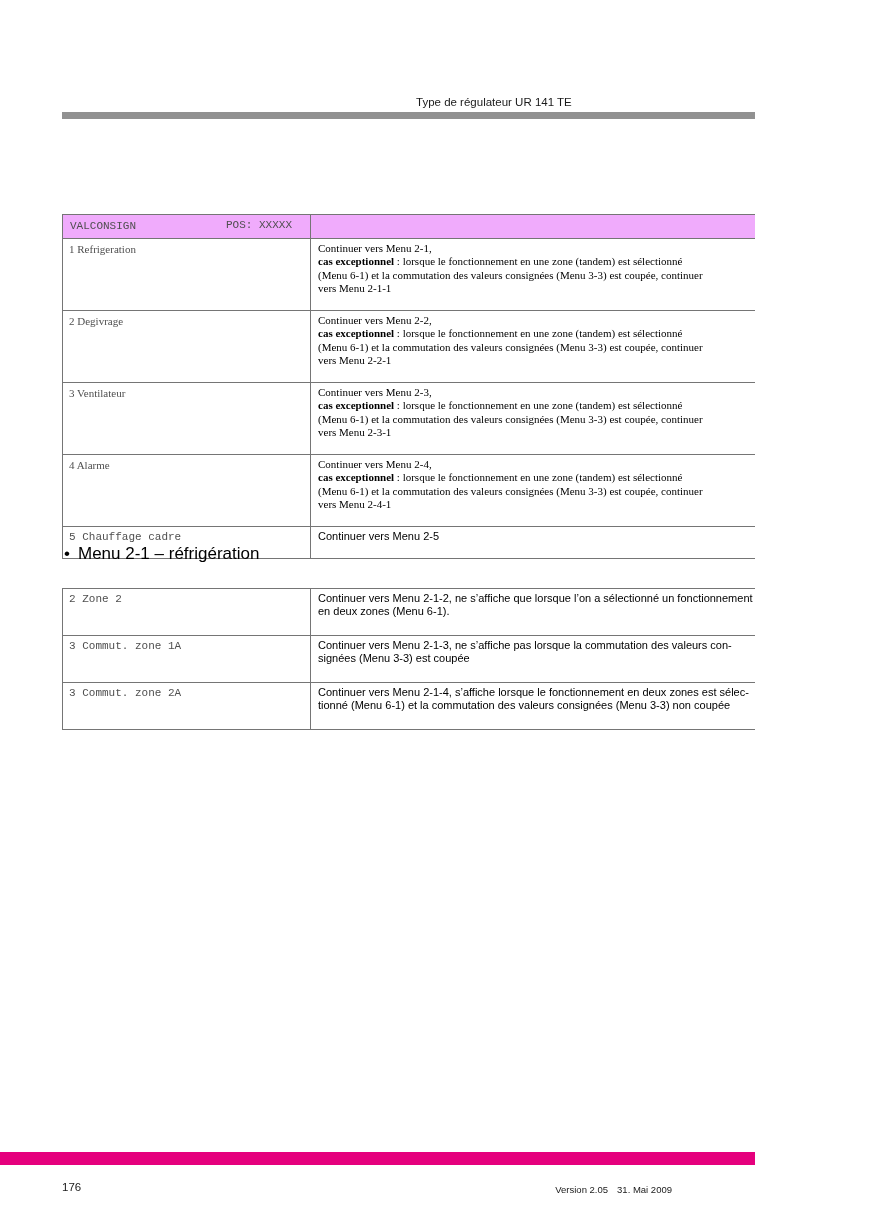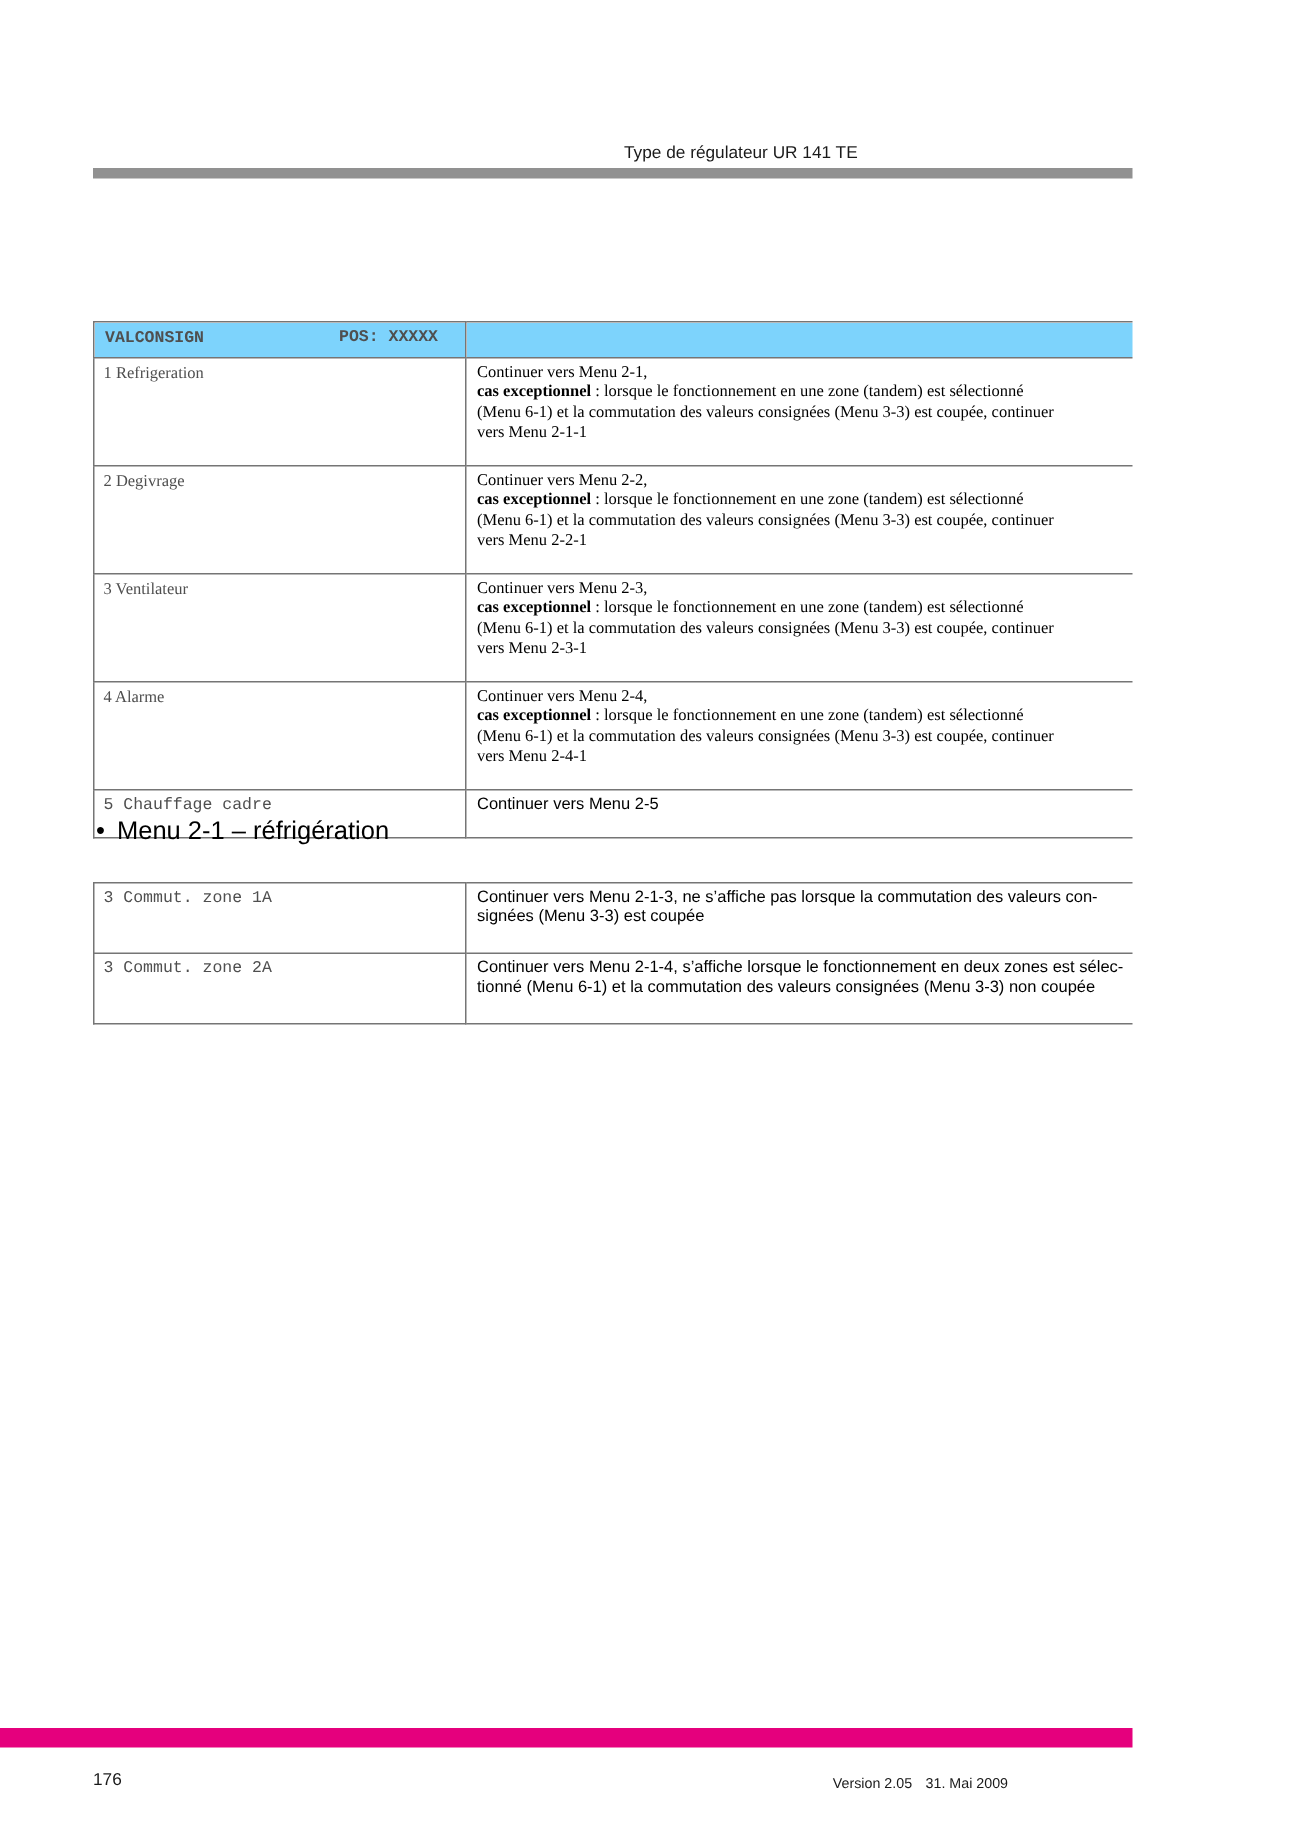"VALCONSIGN" .doc-table th { background: #7dd3fc -> #f0abfc; font-weight: bold -> normal }
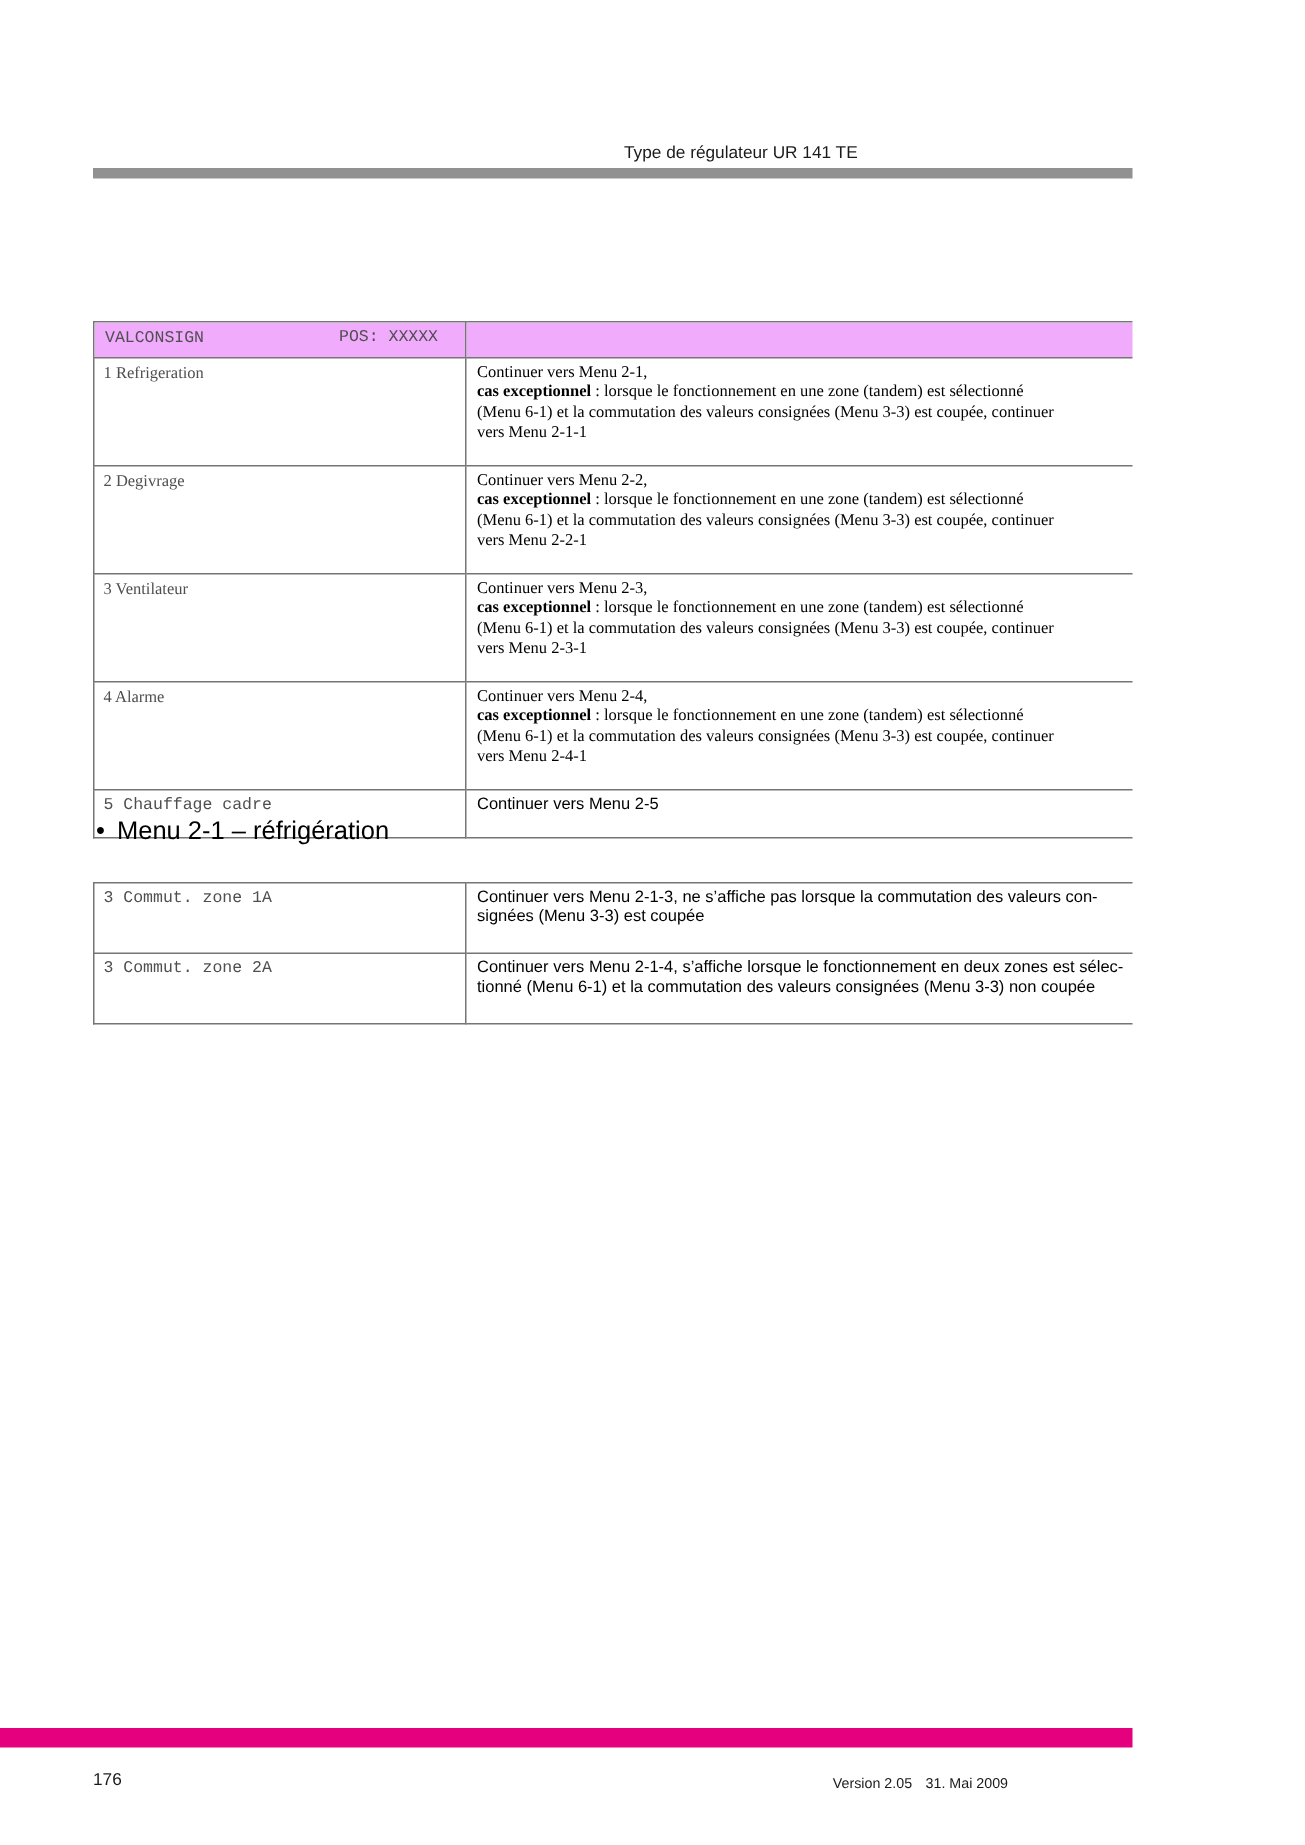"2 Zone 2" tr.two { html: none -> <tr> <td>2 Zone 2</td> <td>Continuer vers Menu 2-1-2, ne s’affiche que lorsque l’on a sélectionné un fonctionnement en deux zones (Menu 6-1).</td> </tr> }
